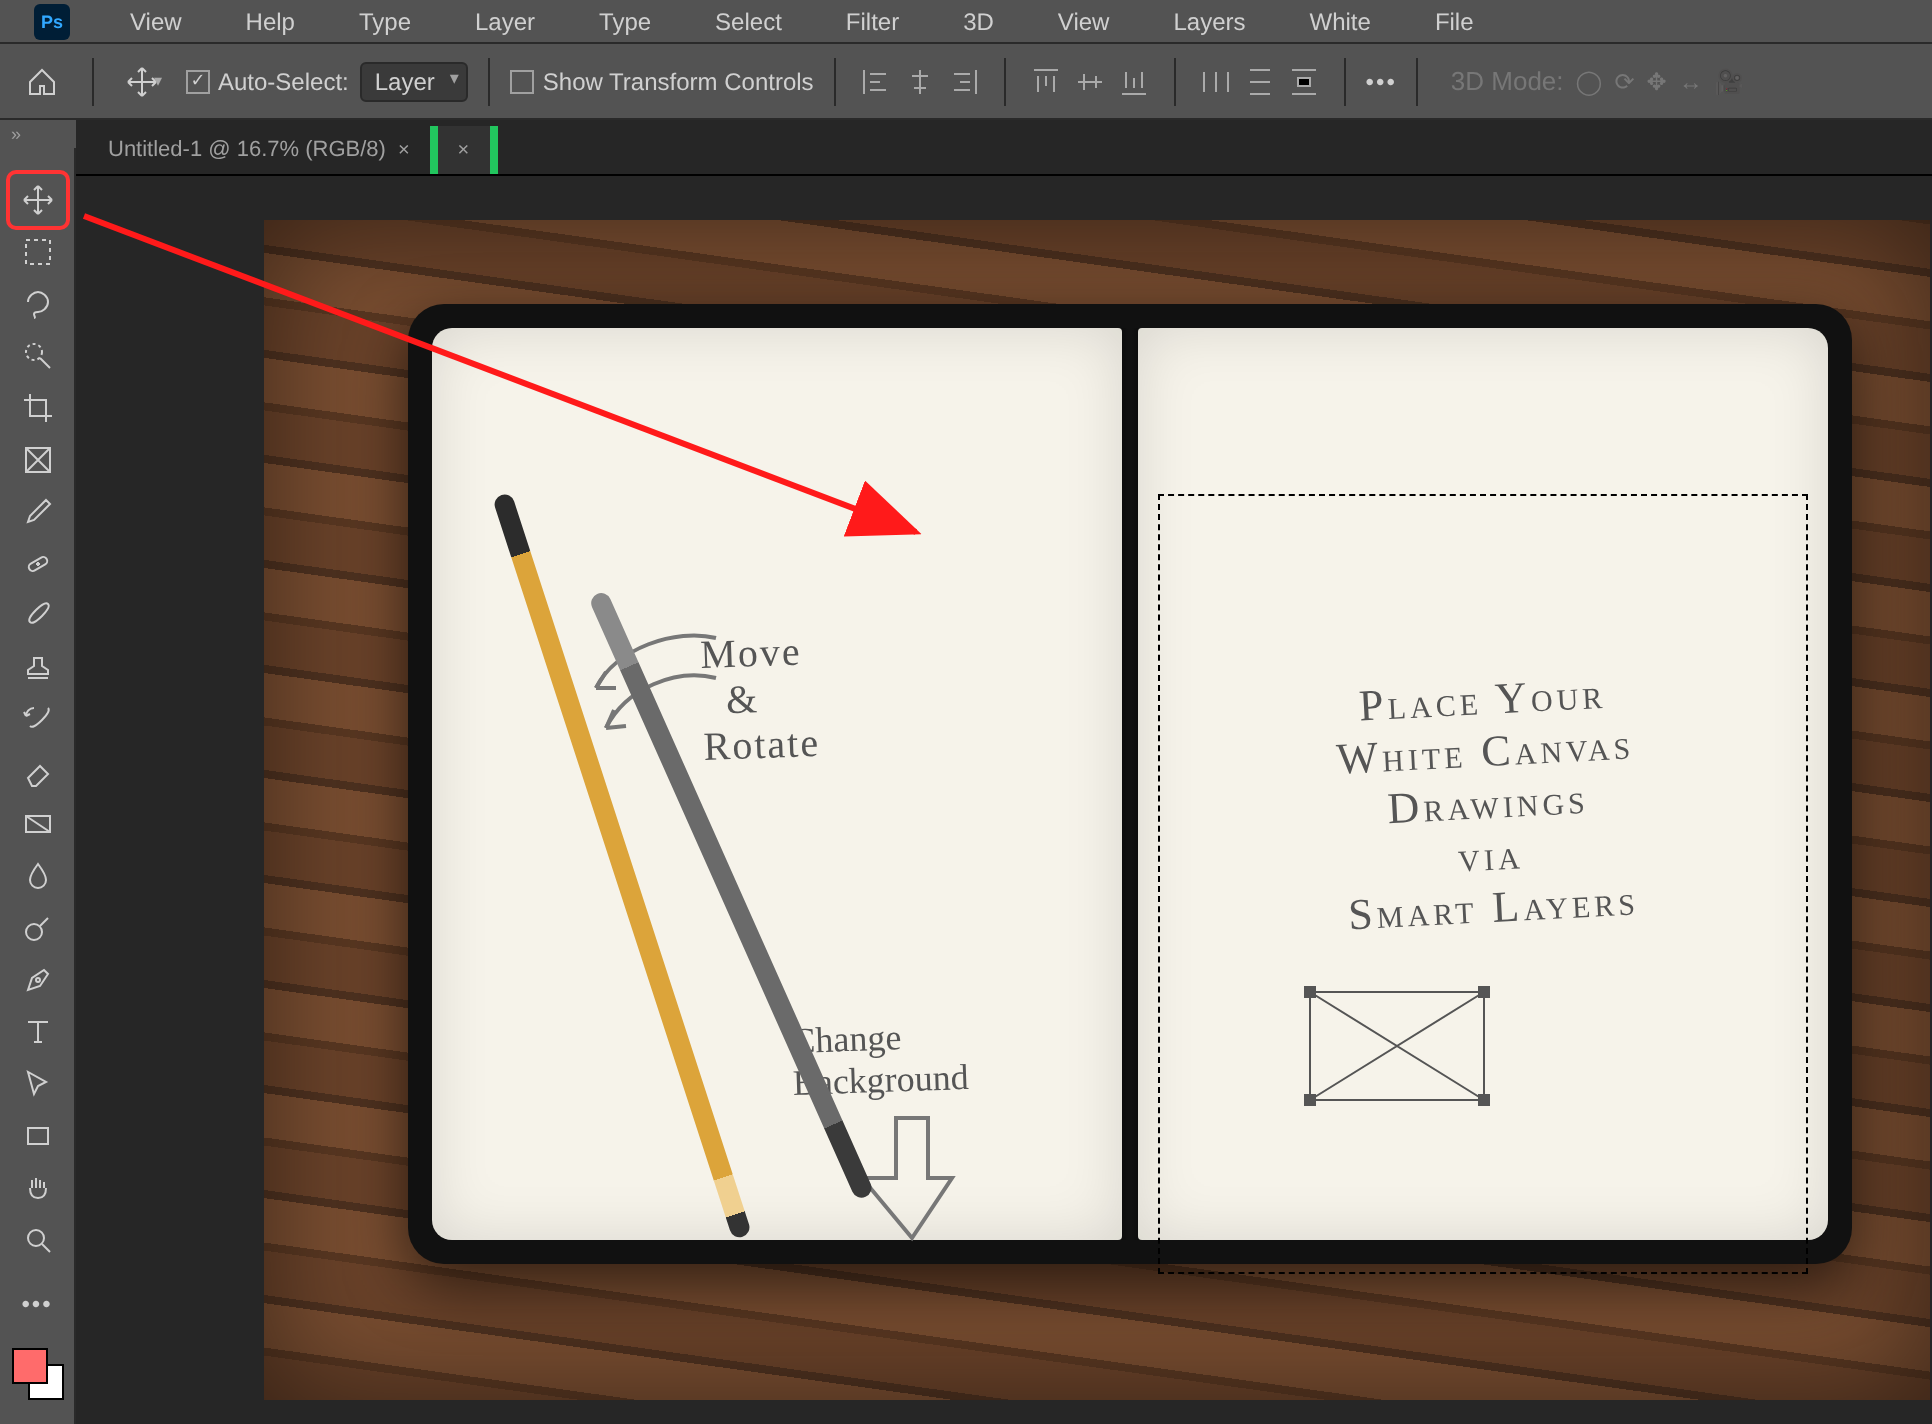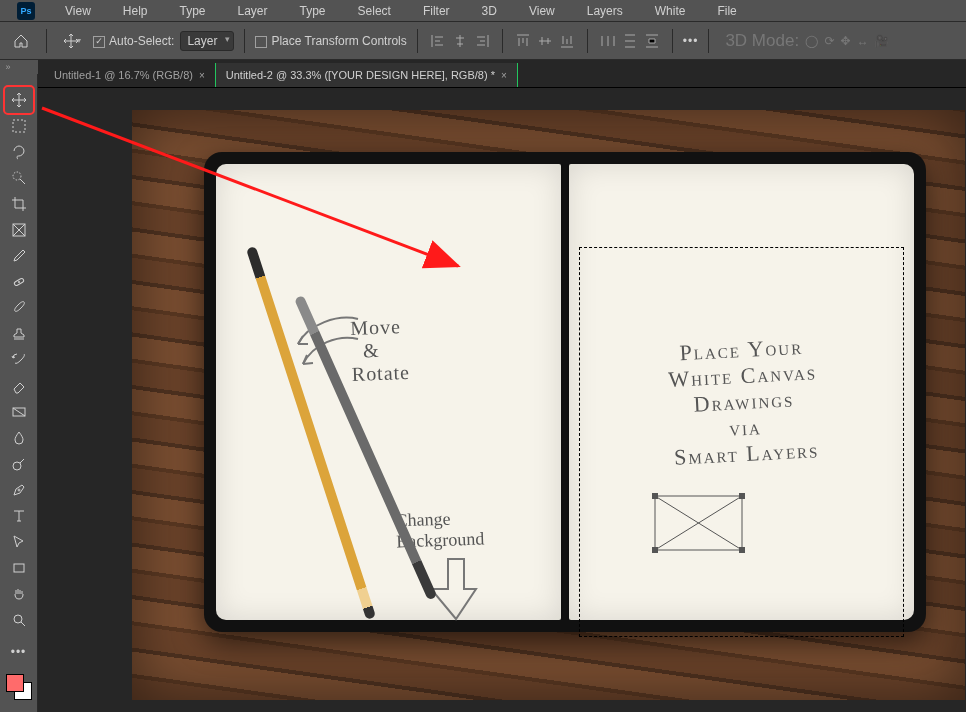"Auto-Select:" .opt-label { align-items: flex-end -> center }
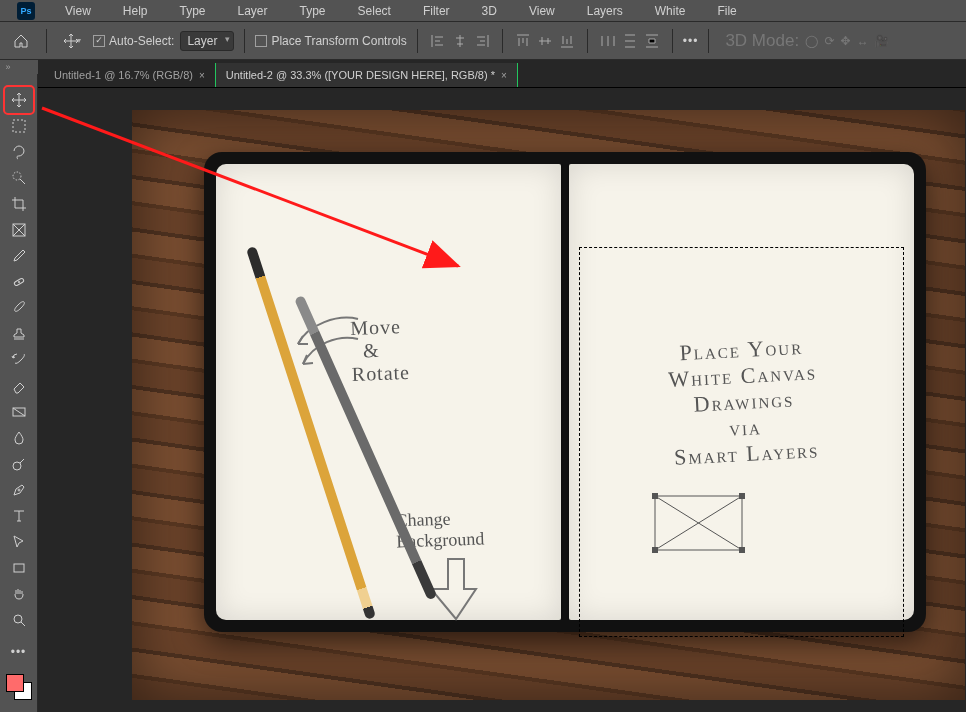"Place Transform Controls" span { text: Place -> Show }
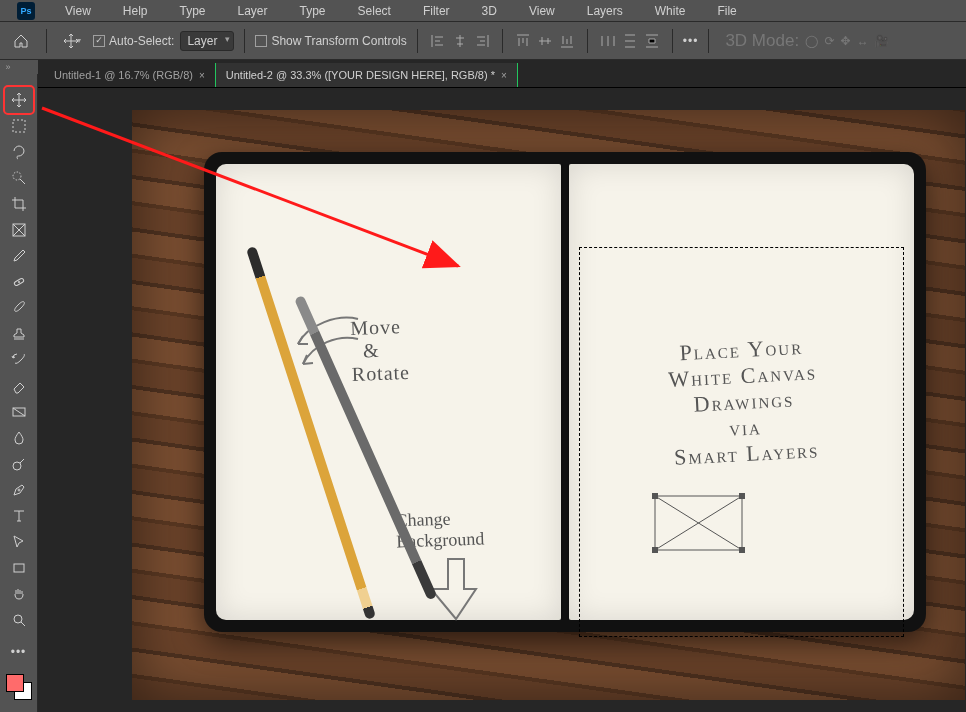"3D Mode:" .mode-3d { font-size: 17px -> 13px }
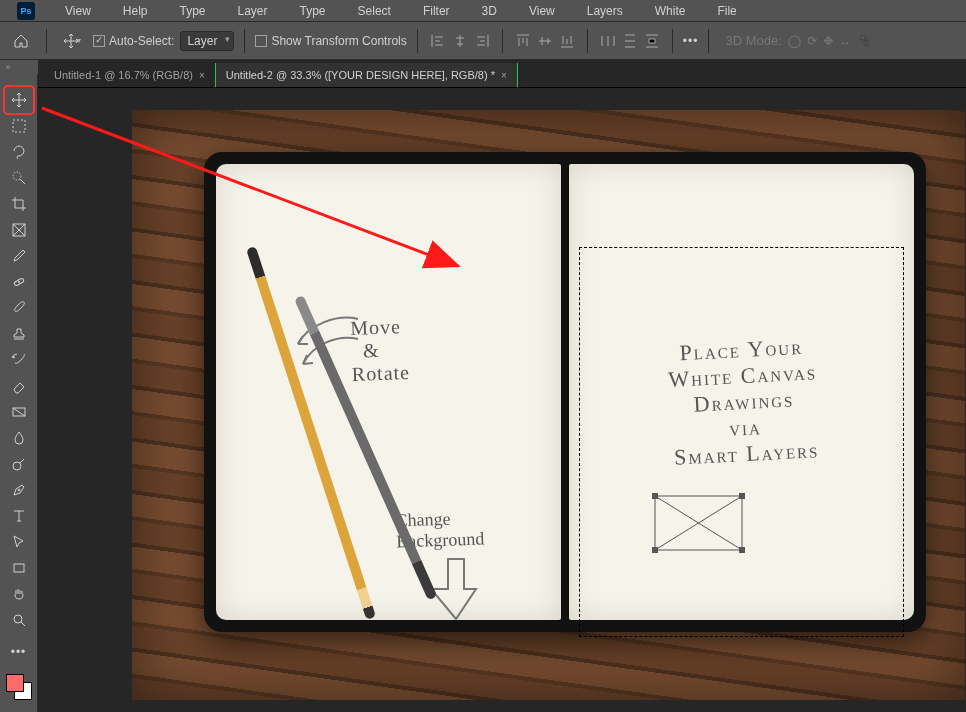"Untitled-1 @ 16.7% (RGB/8)" .doc-tab { border-right: 1px solid #22c55e -> 4px solid #22c55e }
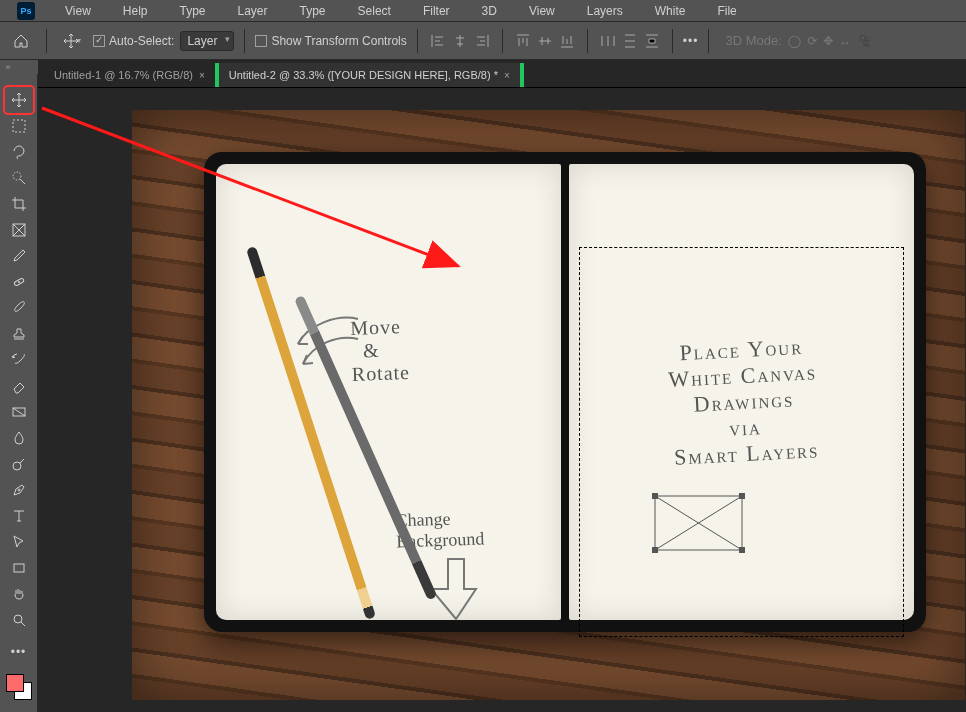"Untitled-2 @ 33.3% ([YOUR DESIGN" span { html: <span>Untitled-2 @ 33.3% ([YOUR DESIGN HERE], RGB/8) *</span> -> none }
